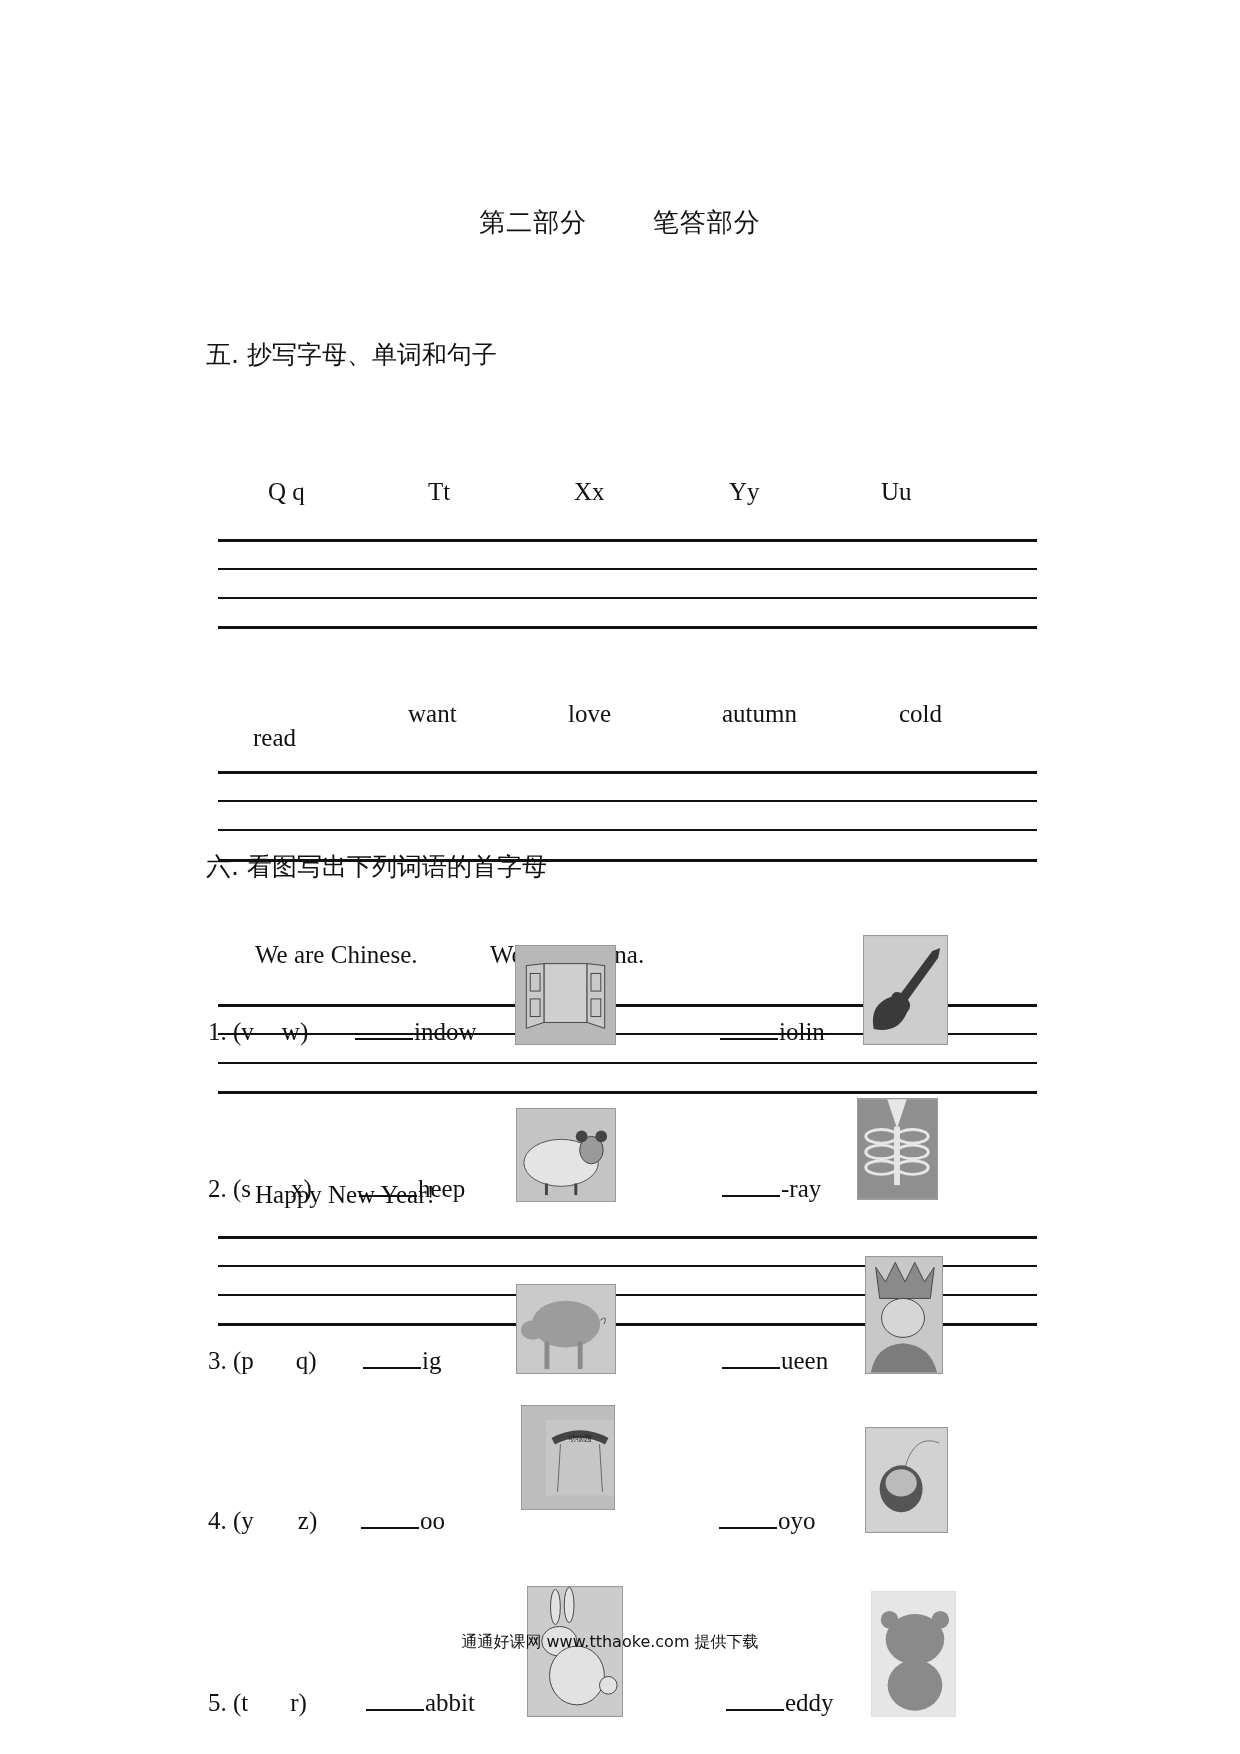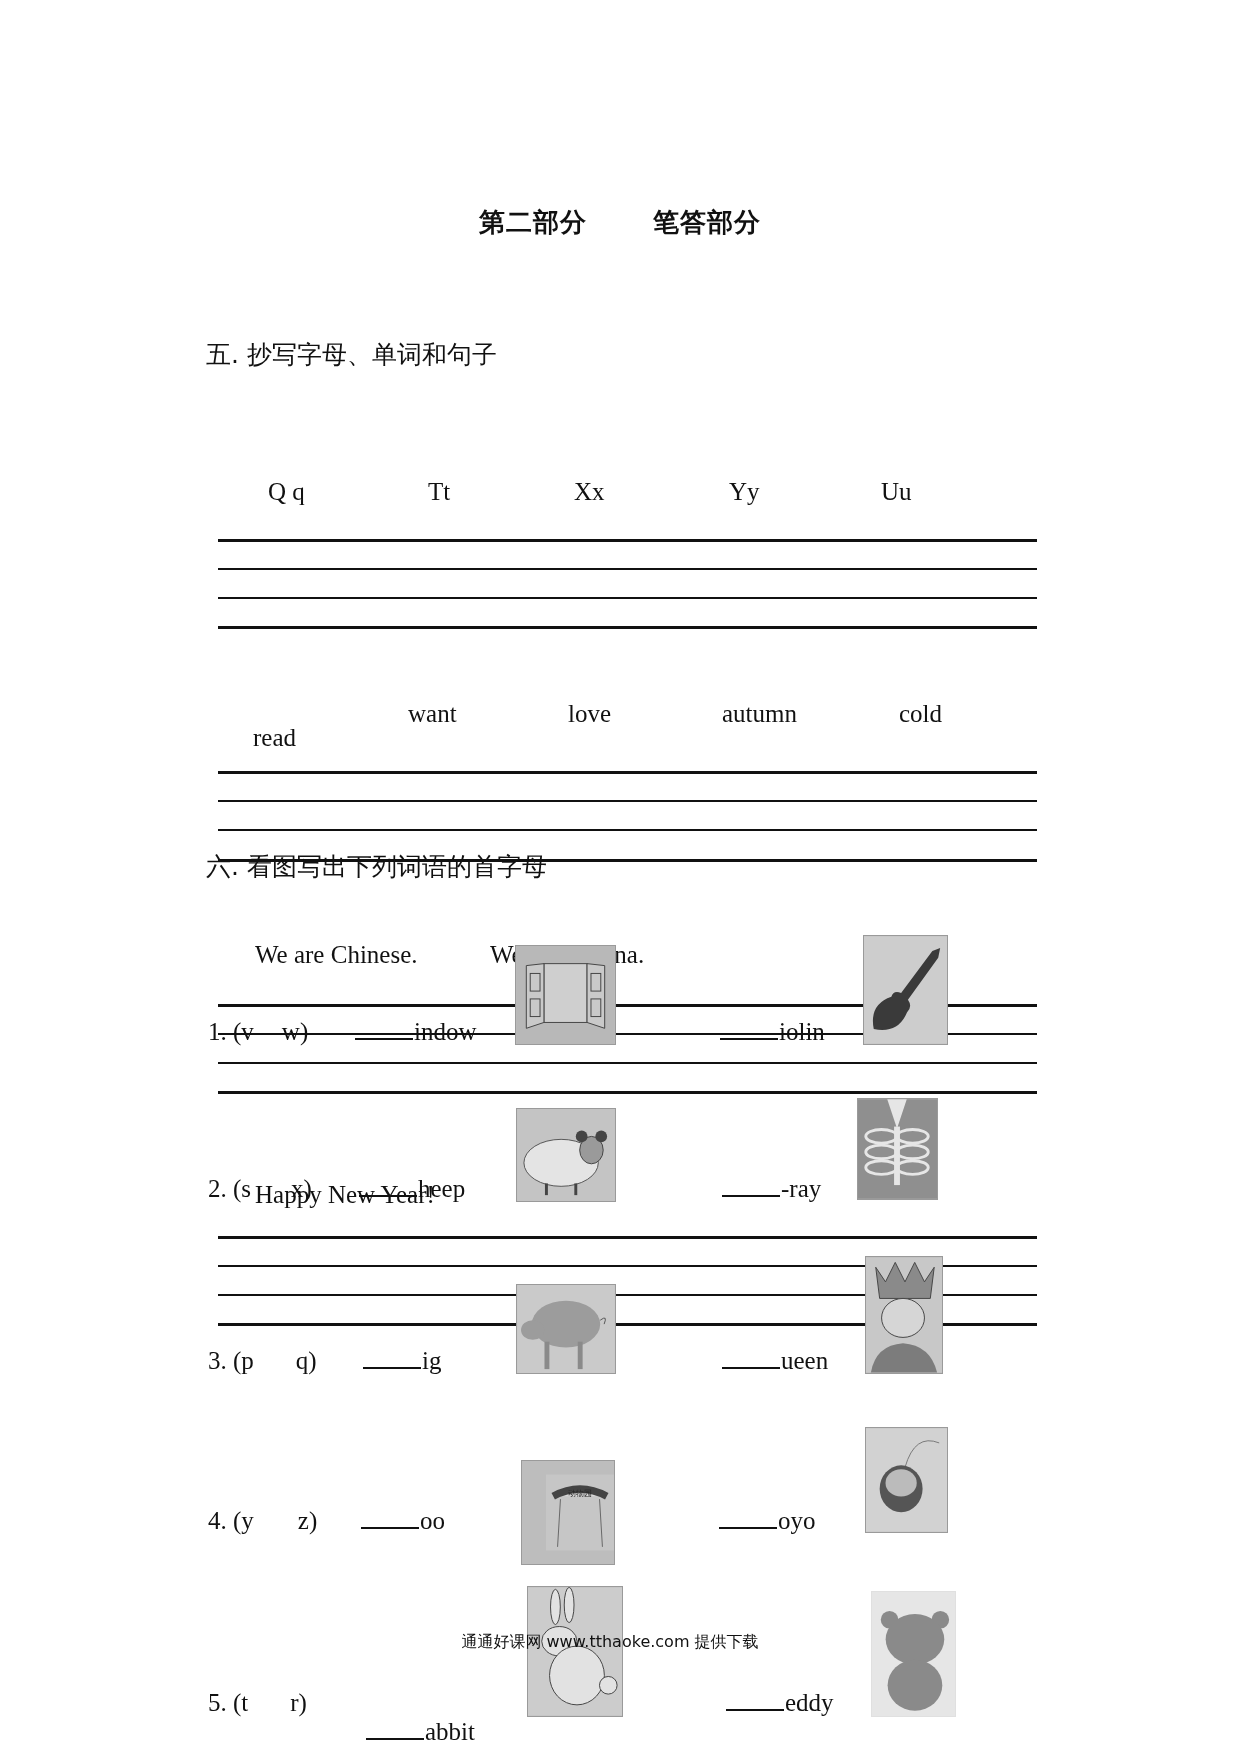"第二部分 笔答部分" .title { font-weight: bold -> normal }
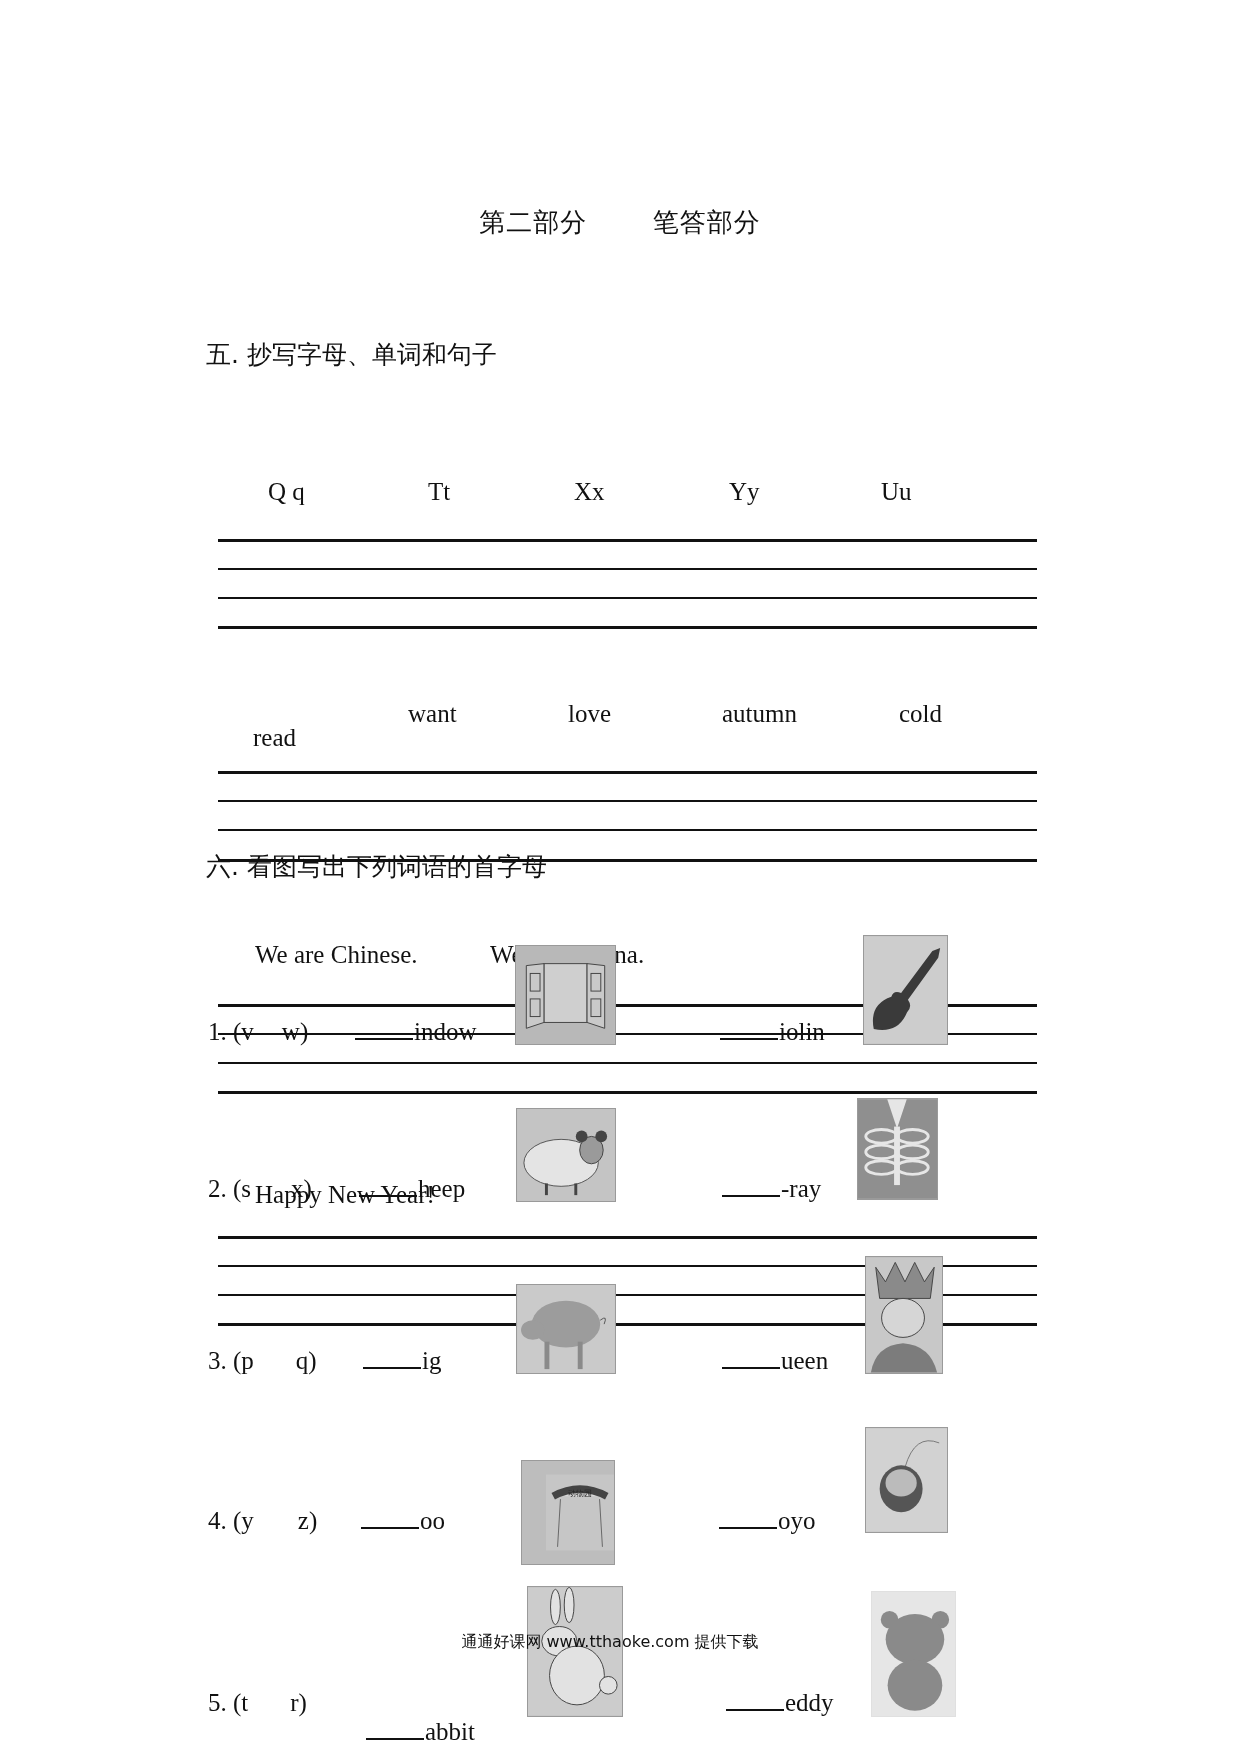"动物园" div.pic { top: 1460px -> 1405px }
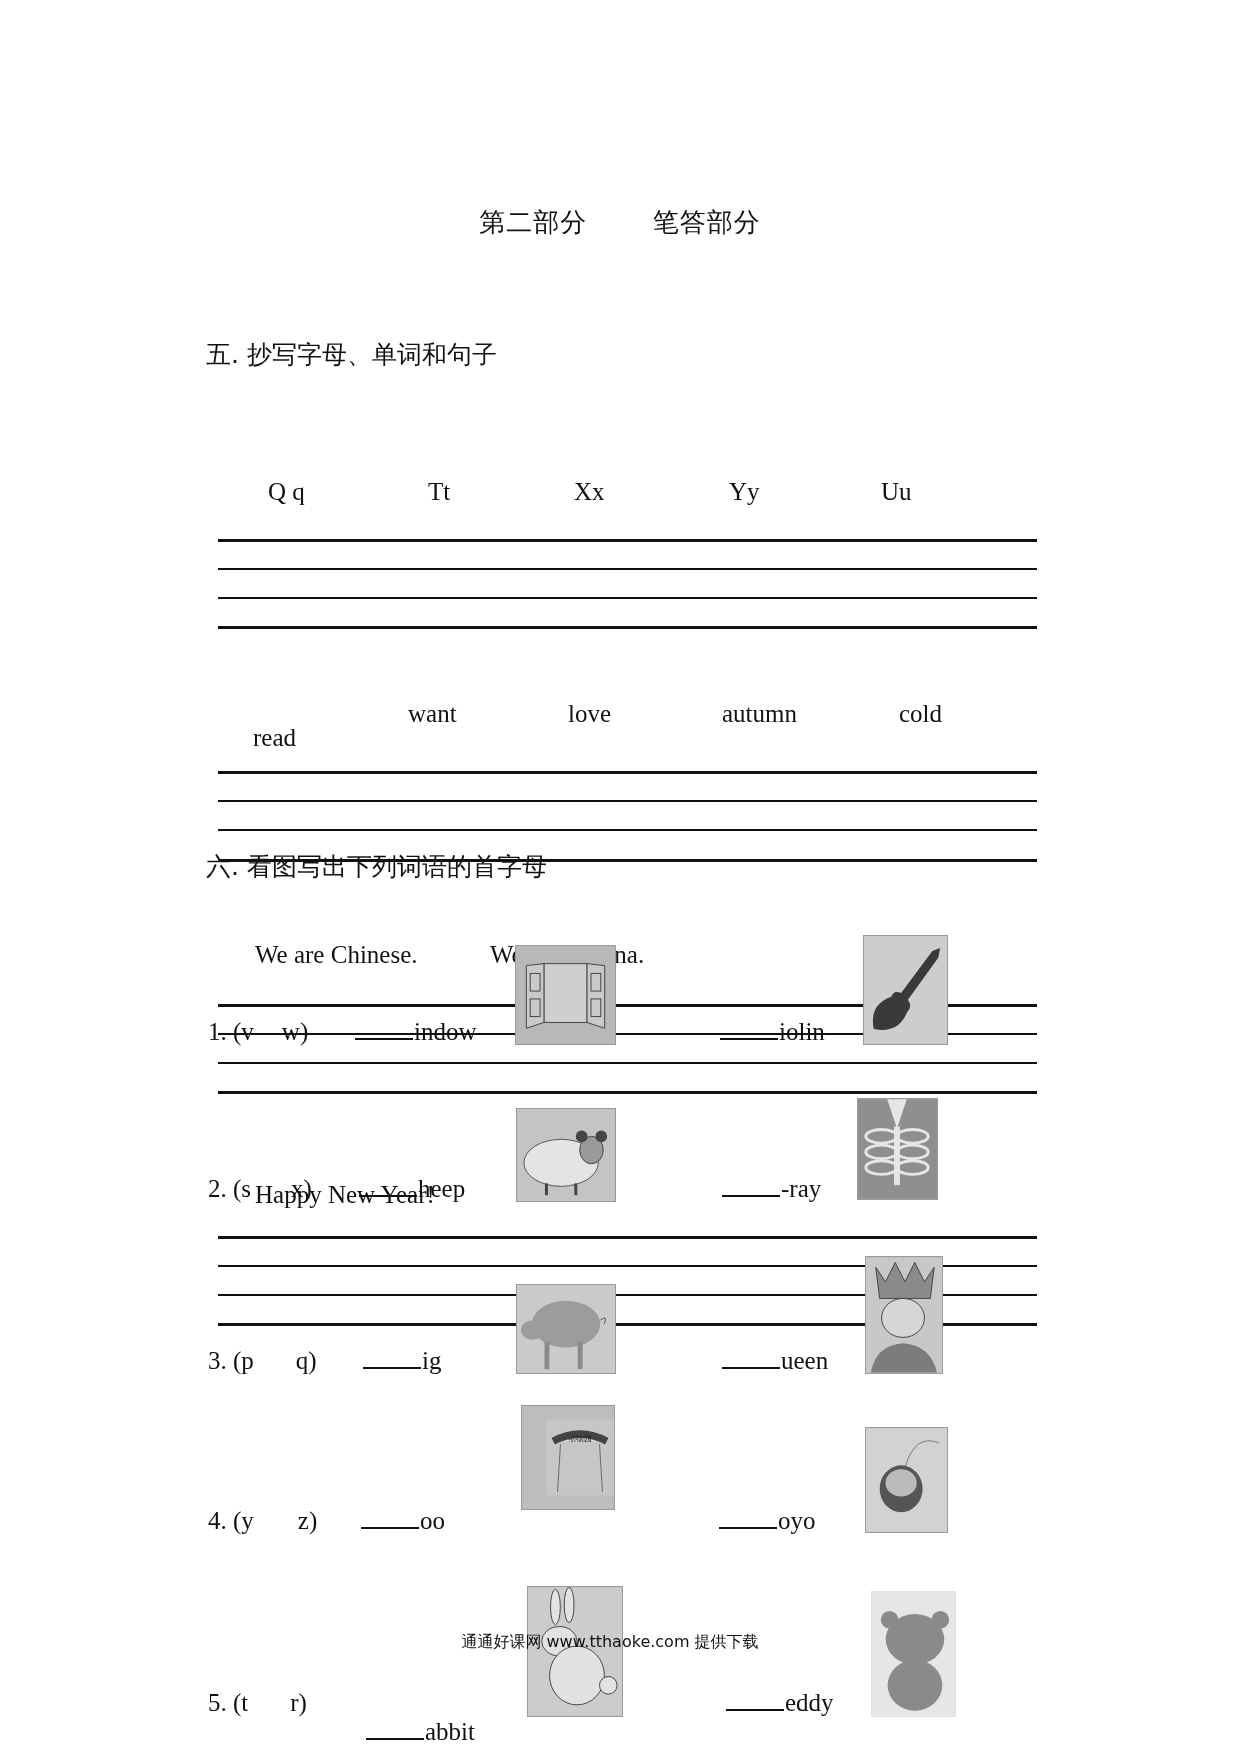"abbit" div.abs { margin-top: 29px -> none }
